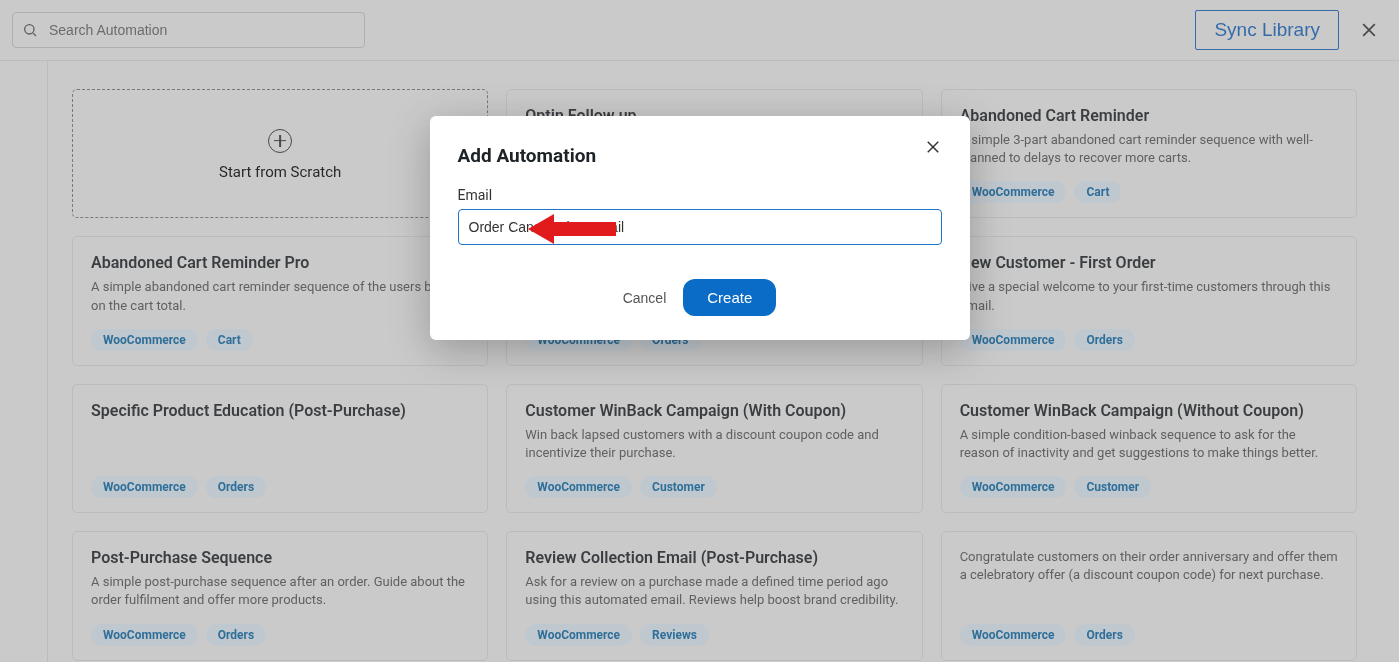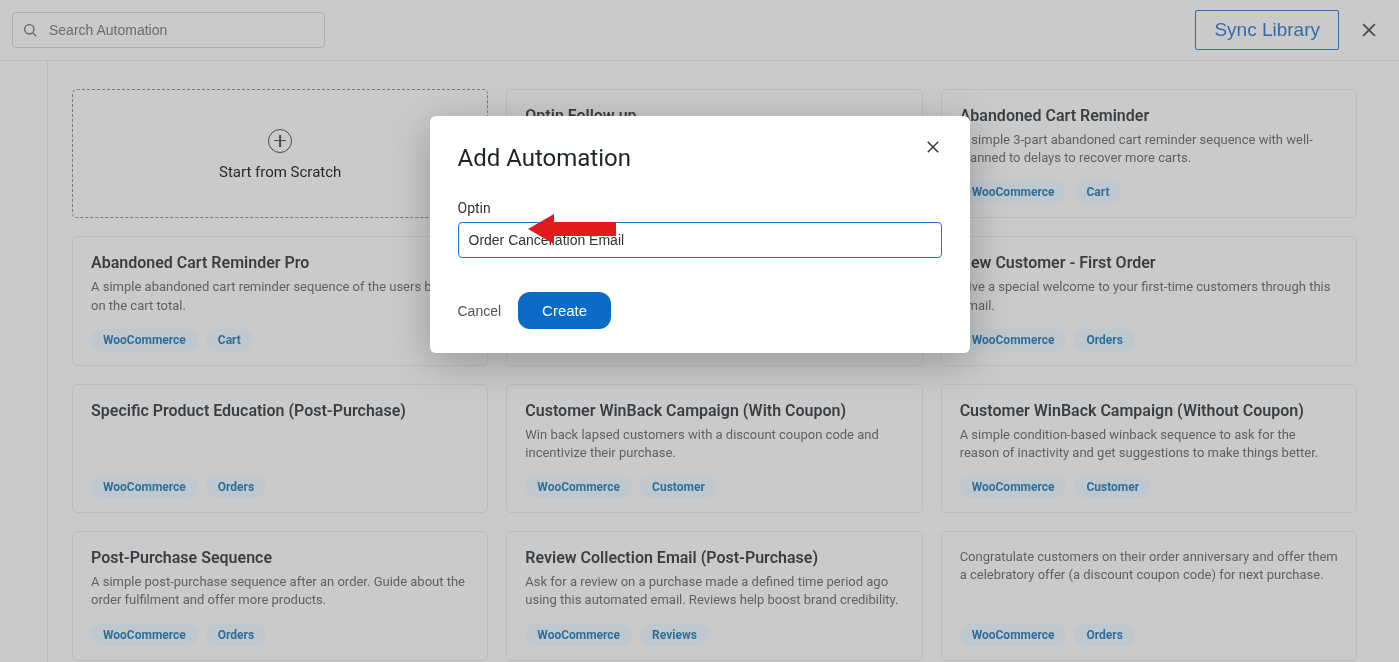"Search Automation" .search-wrap { width: 313px -> 353px }
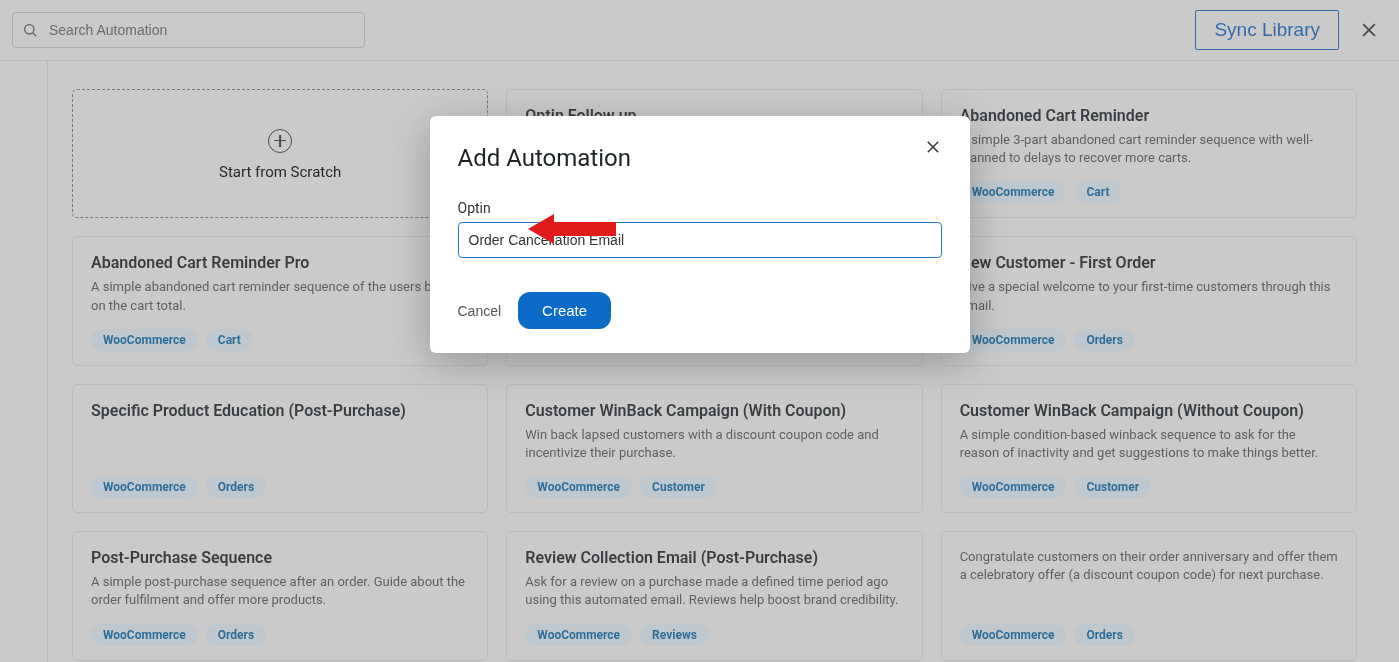"Add Automation" .modal-title { font-size: 24px -> 19px; font-weight: 400 -> 700; margin-bottom: 28px -> 20px }
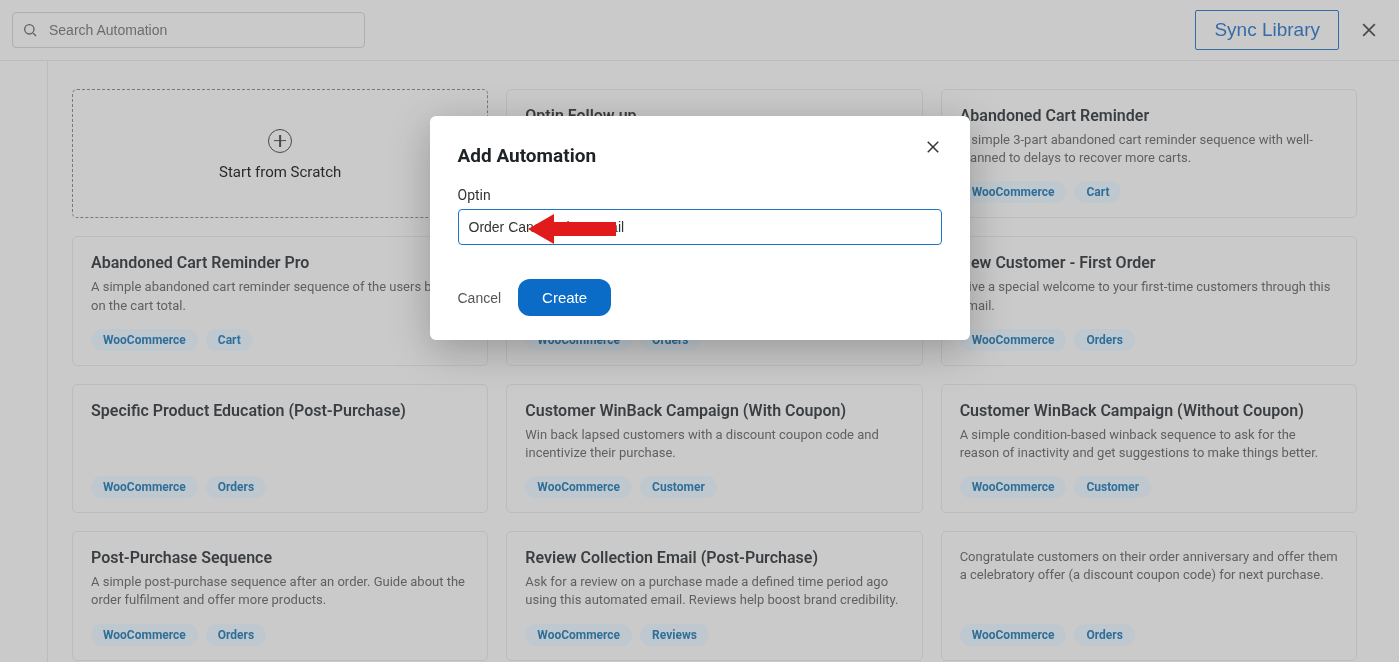"Optin" label.field-label { text: Optin -> Email }
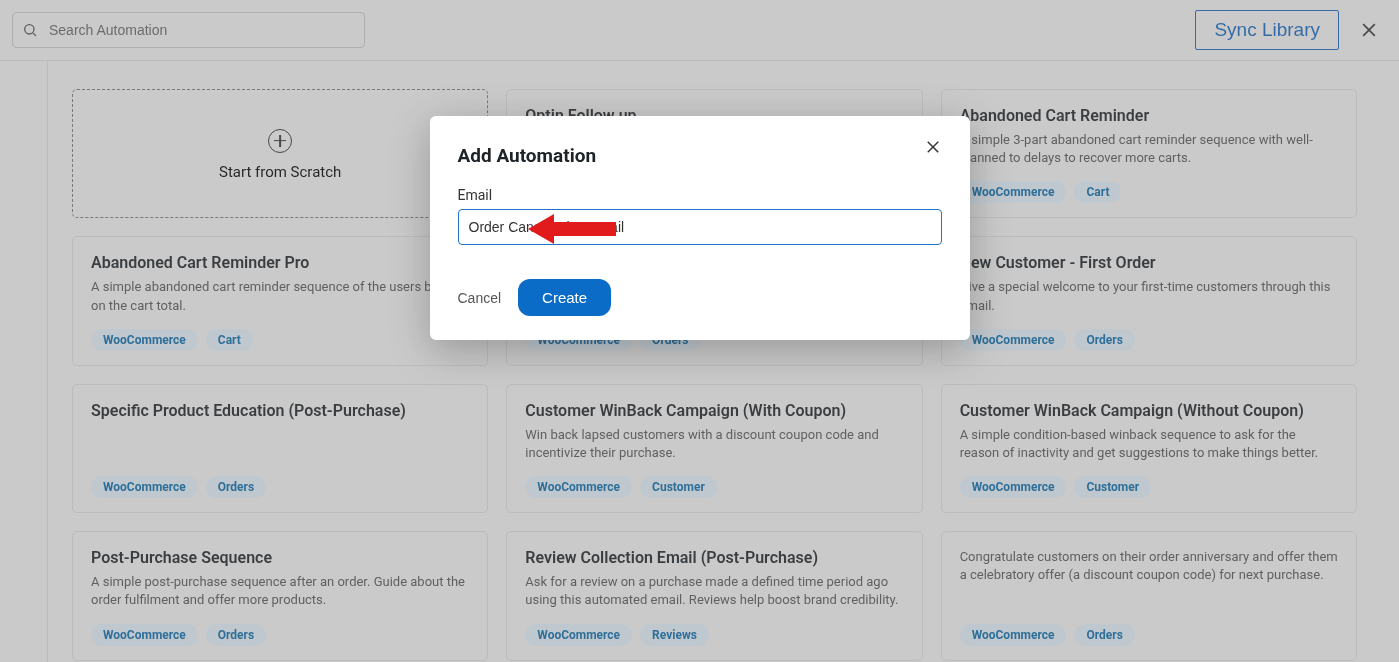"Cancel" .modal-actions { justify-content: flex-start -> center }
